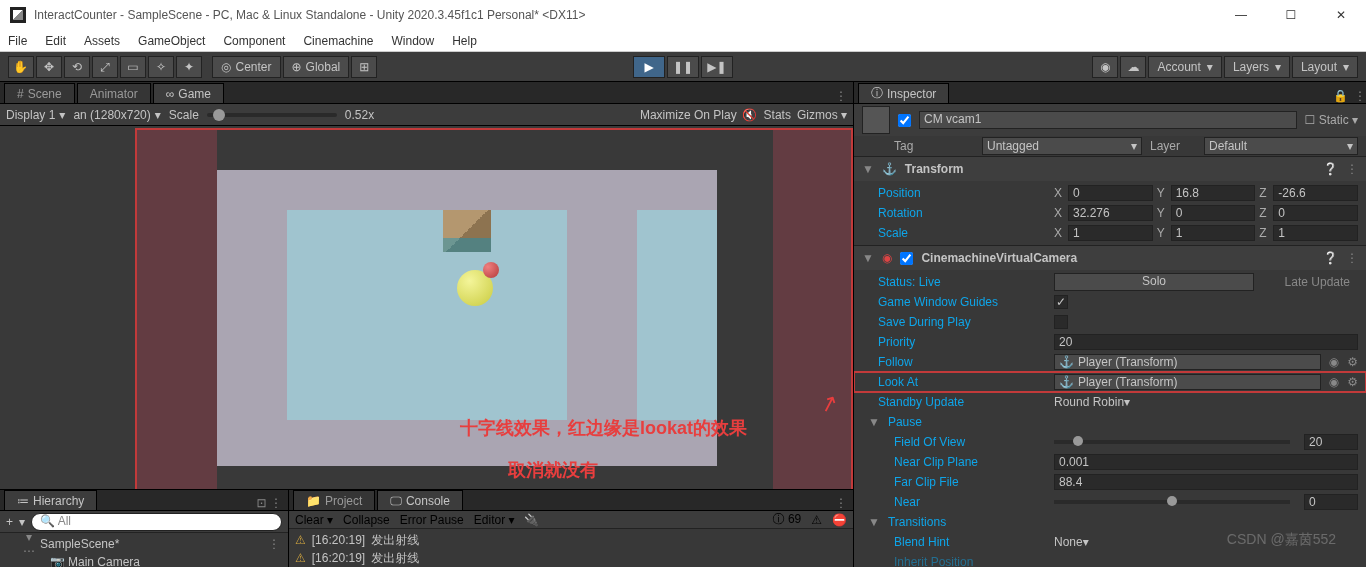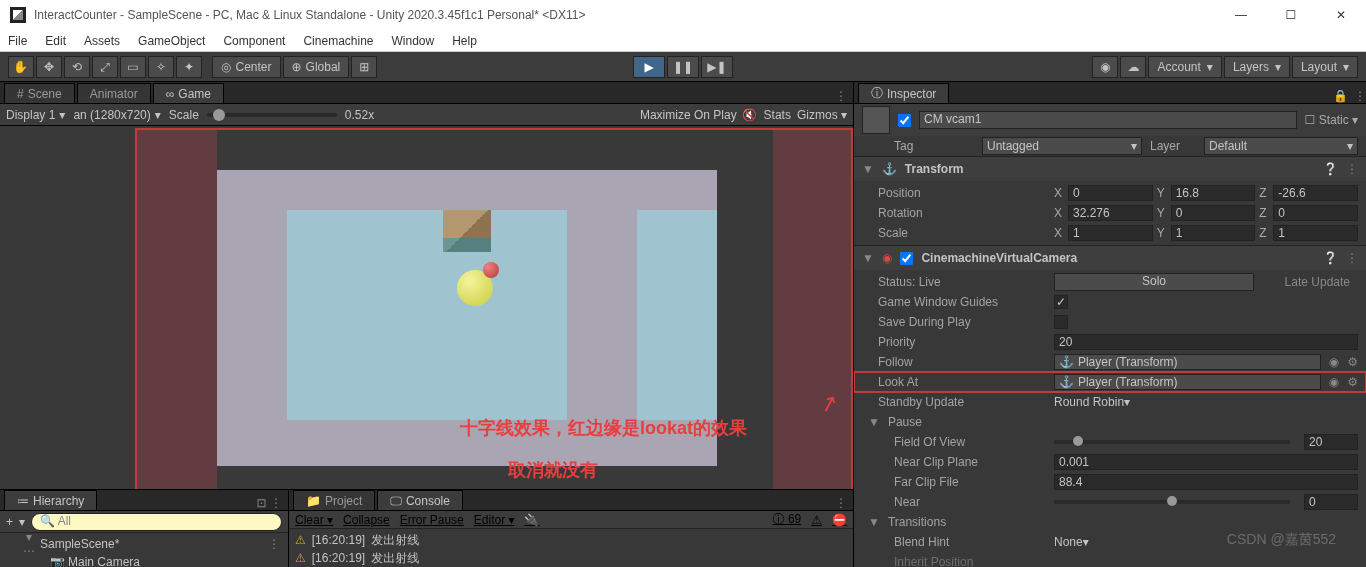"Position" .prop-row .plbl { color: #a3a3a3 -> #0ea5e9 }
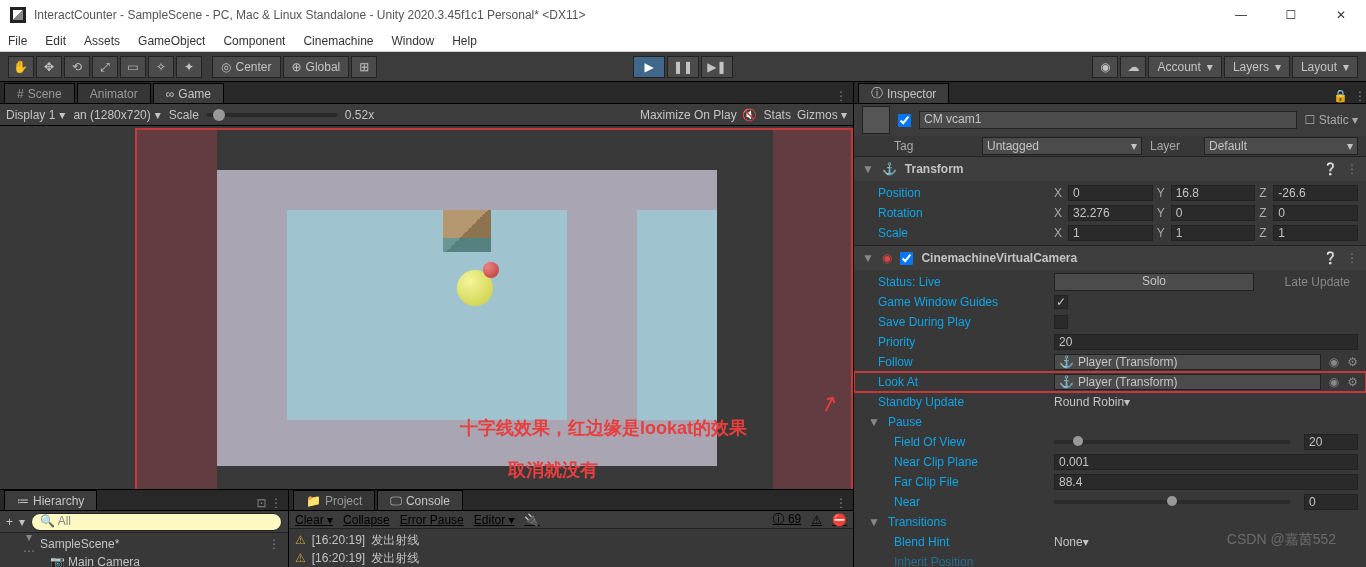"🔍 All" .hier-search { background: #fef9c3 -> #ffffff }
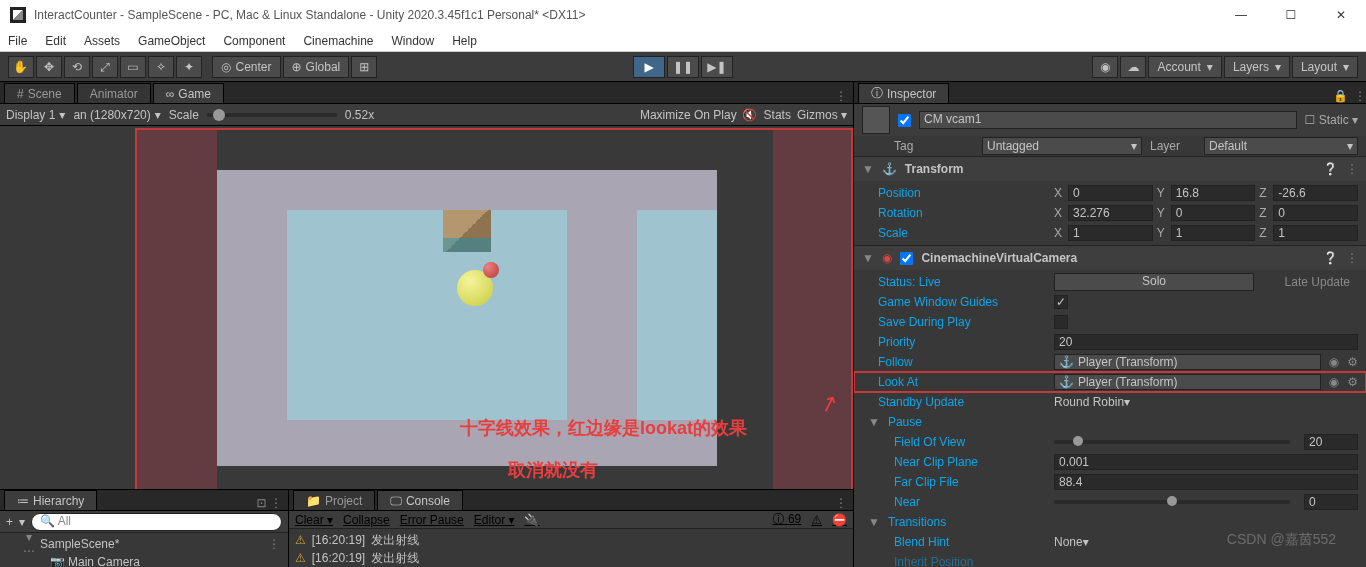"Clear ▾" .proj-toolbar { text-decoration: underline -> none }
